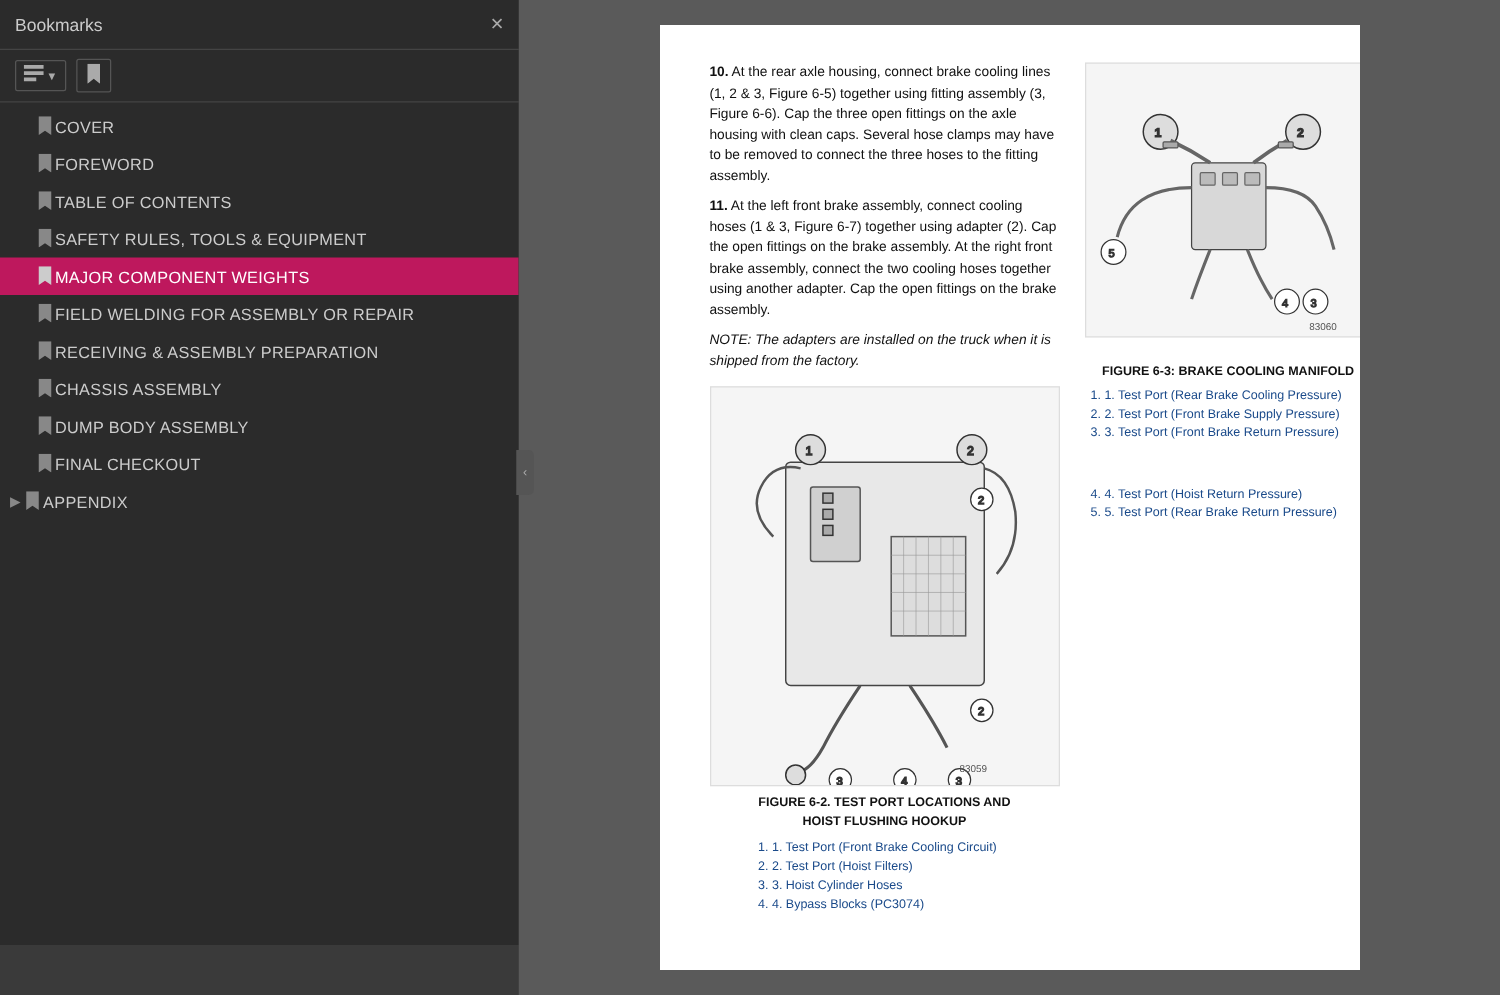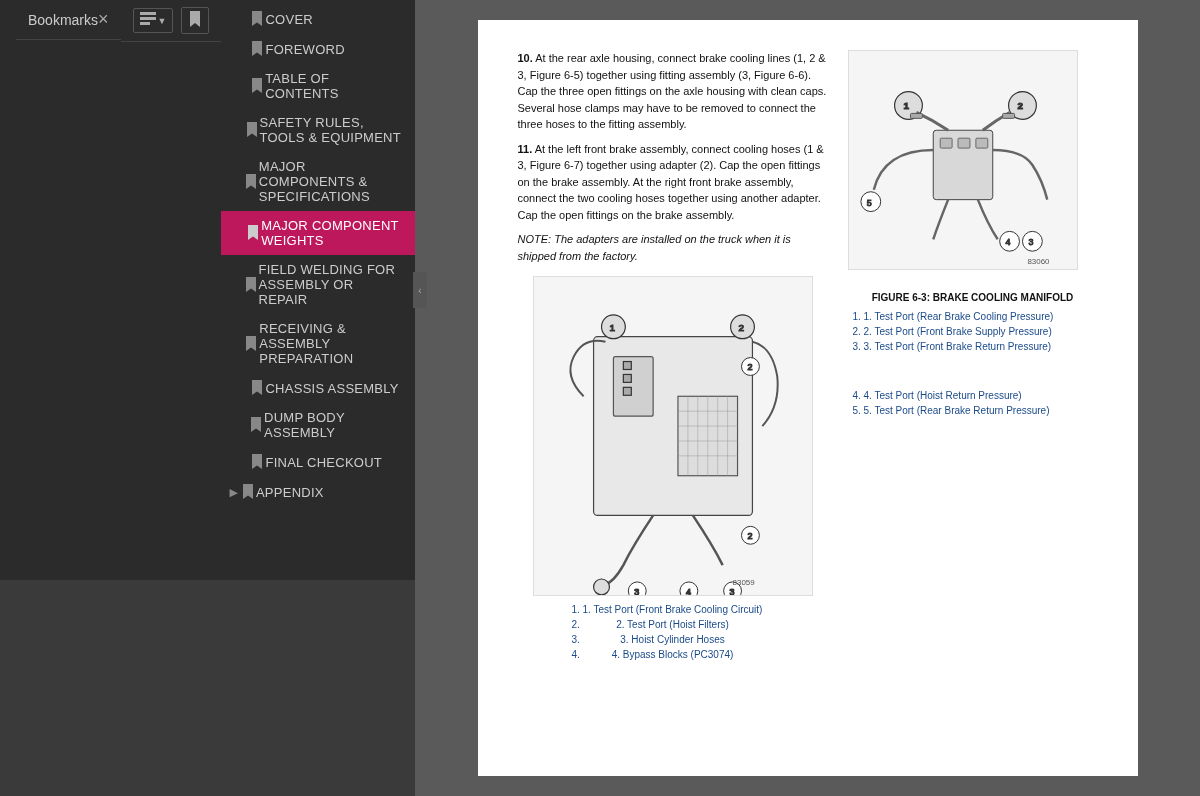"Bookmarks" #sidebar { flex-direction: row -> column; height: 580px -> 756px; padding-left: 16px -> none }
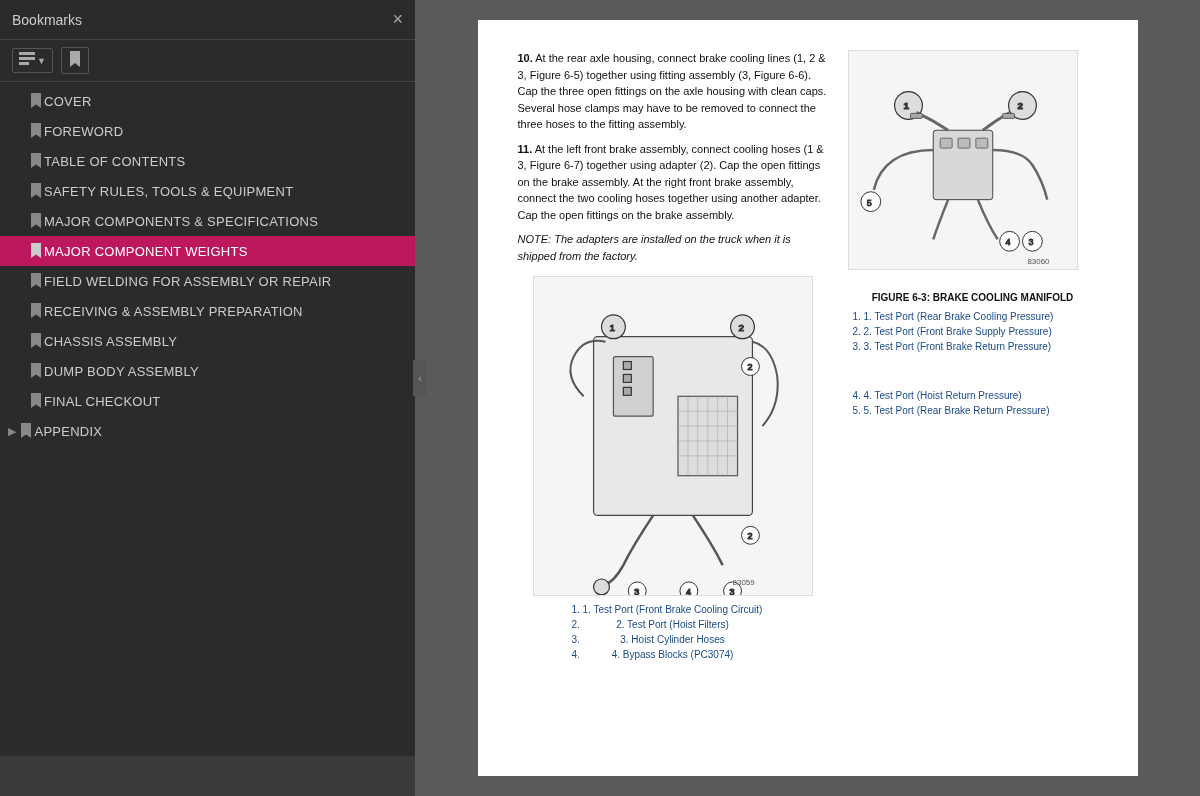"10. At the rear axle" #document-page { width: 660px -> 560px }
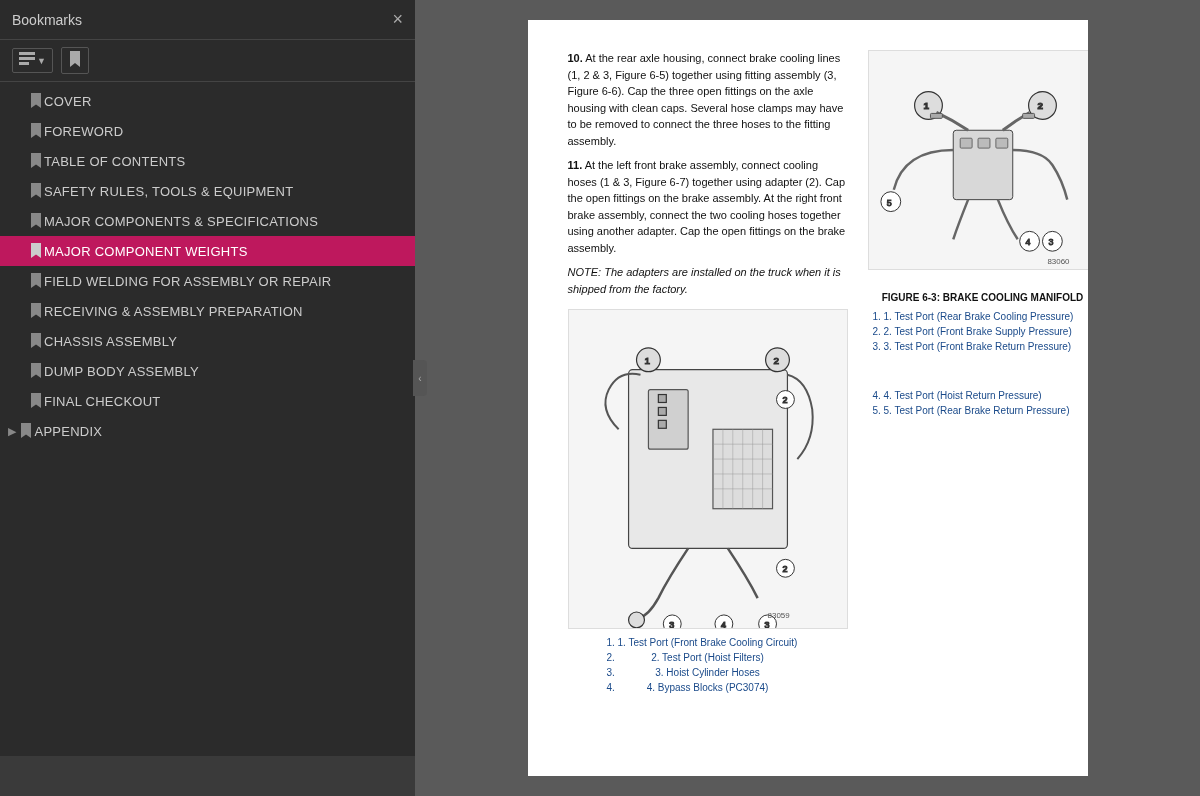"MAJOR COMPONENTS & SPECIFICATIONS" div.bookmark-item { html: <div> <span></span> <span><svg> <path></path> </svg></span> <span>MAJOR COMPONENTS &amp; SPECIFICATIONS</span> </div> -> none }
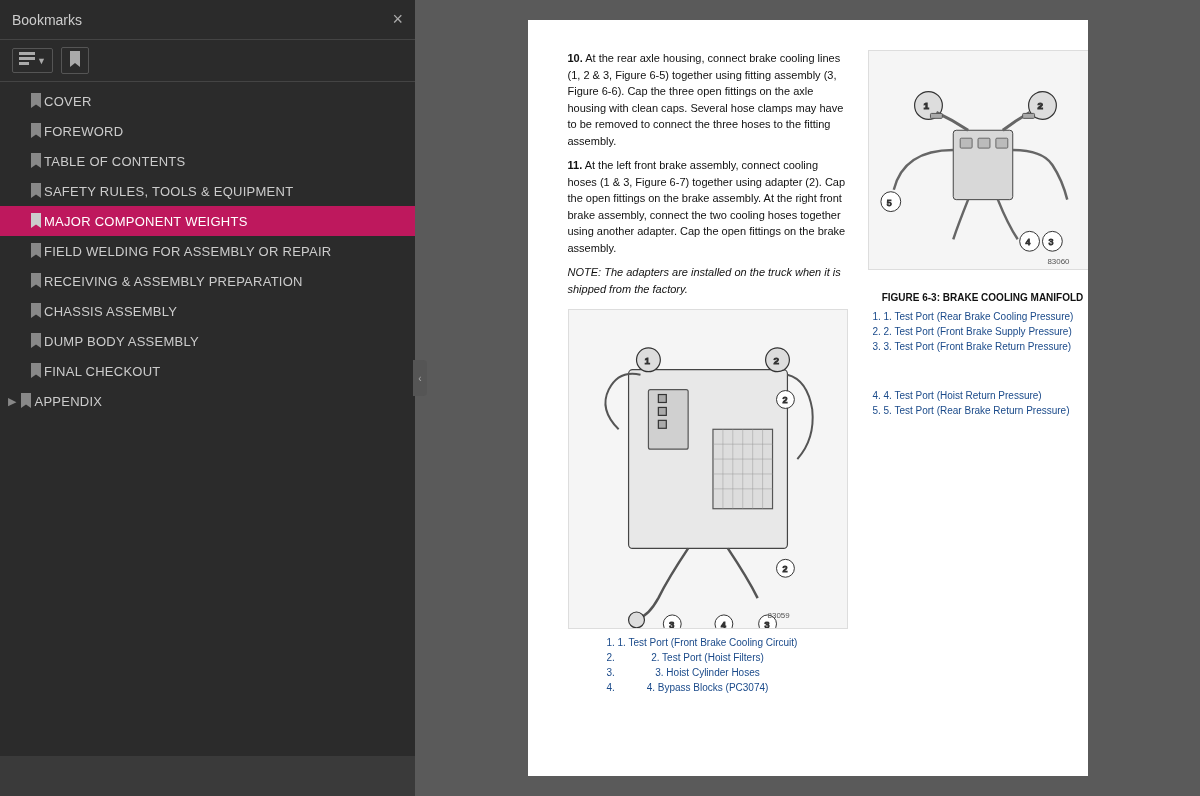"FIGURE 6-2. TEST PORT LOCATIONS" div.figure-caption { html: none -> <div> <div>FIGURE 6-2. TEST PORT LOCATIONS AND</div> <div>HOIST FLUSHING HOOKUP</div> </div> }
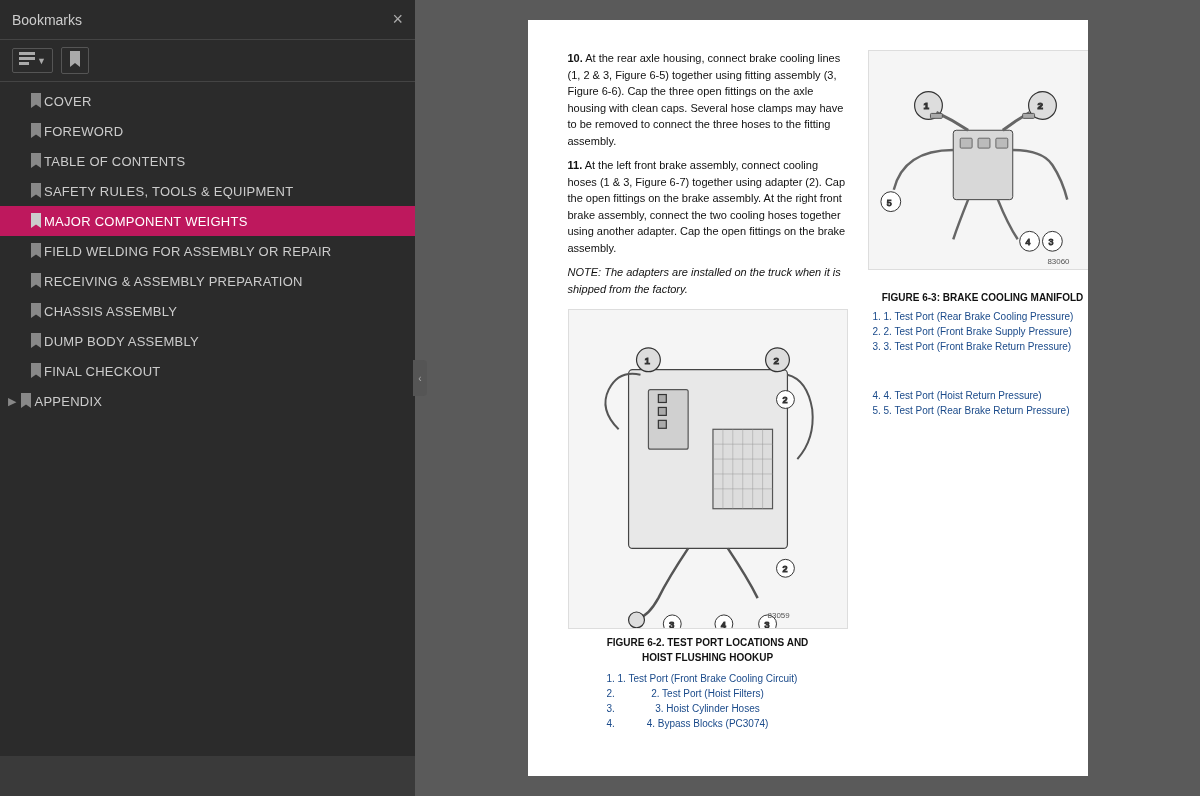"1. Test Port (Front Brake" .figure-list li { text-align: center -> none }
